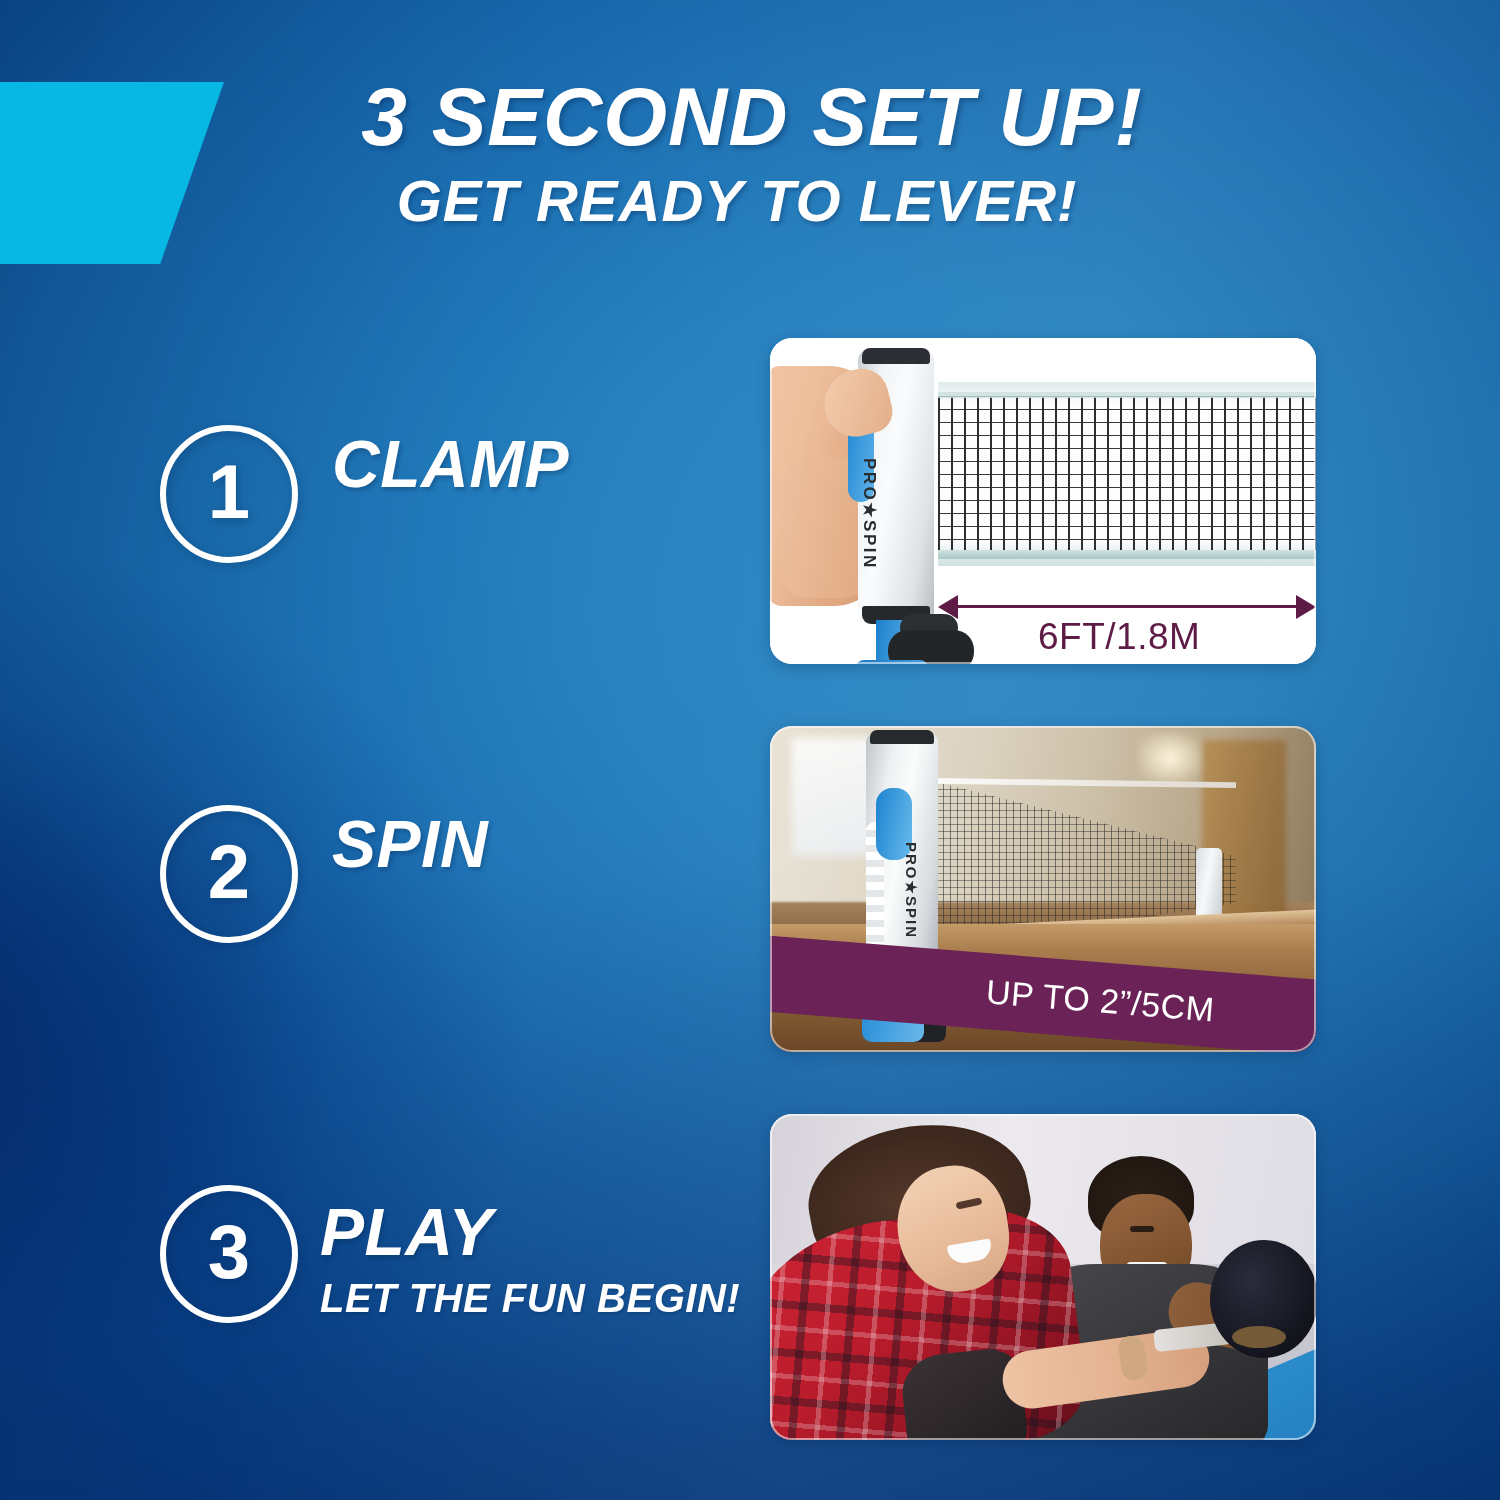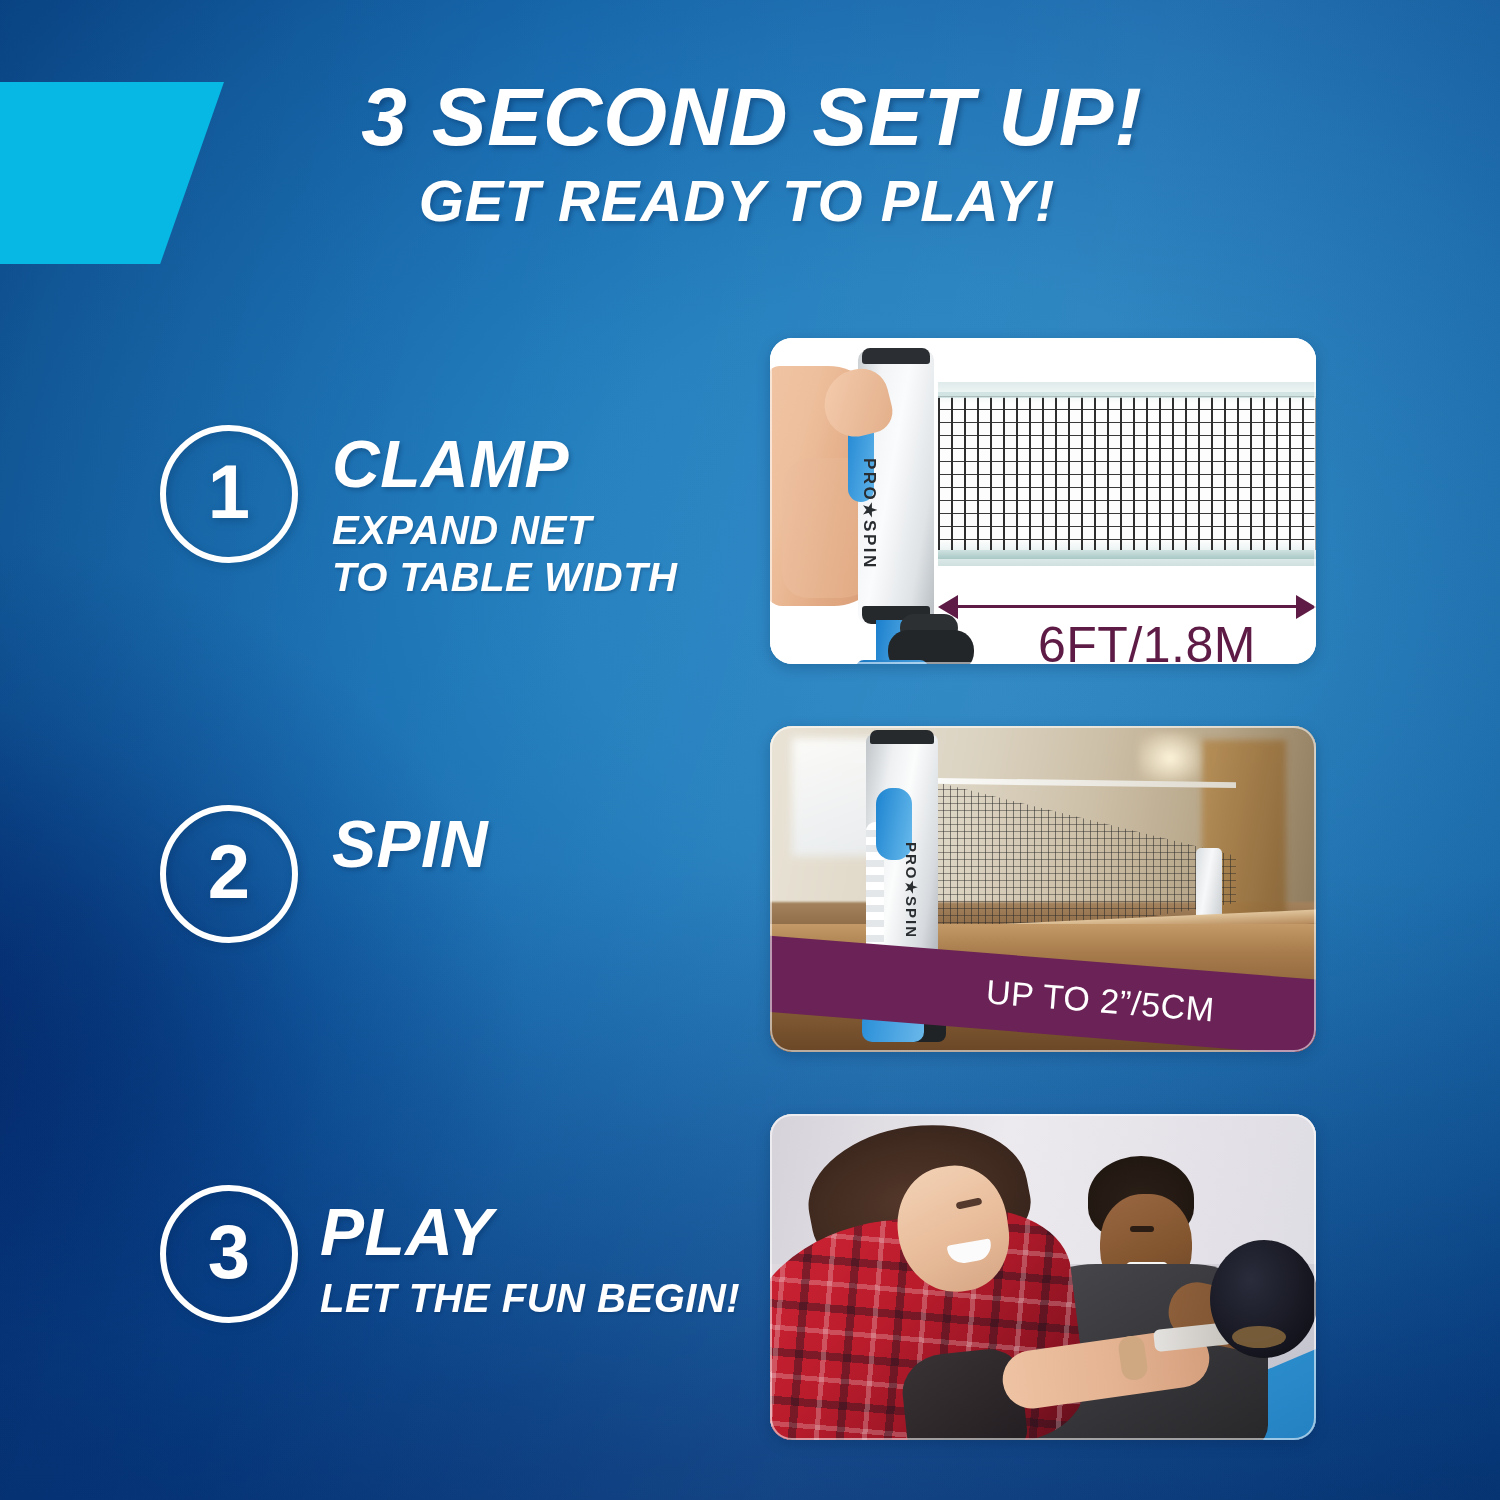"GET READY TO PLAY!" div { text: PLAY -> LEVER }
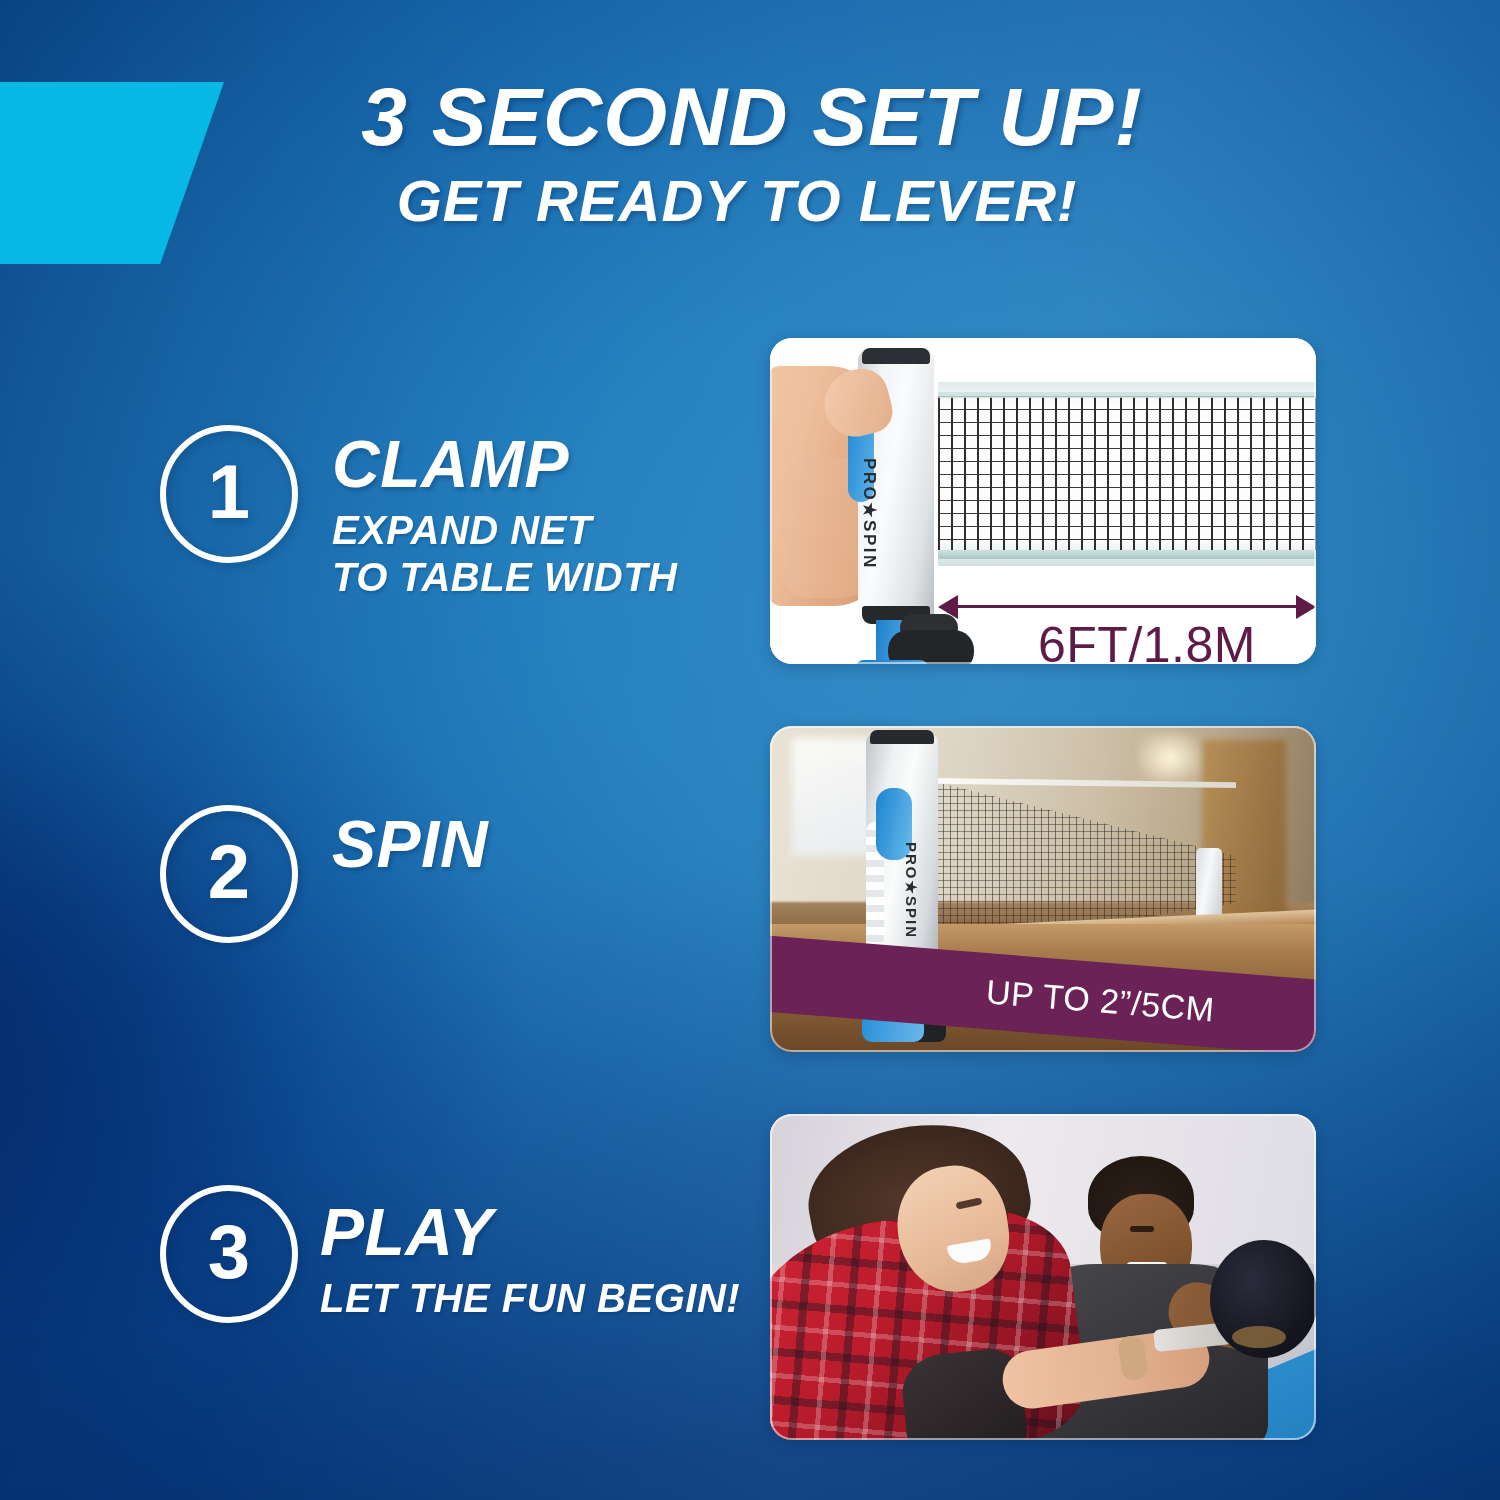"EXPAND NET" div.step-desc { html: <div> <div>EXPAND NET</div> <div>TO TABLE WIDTH</div> </div> -> none }
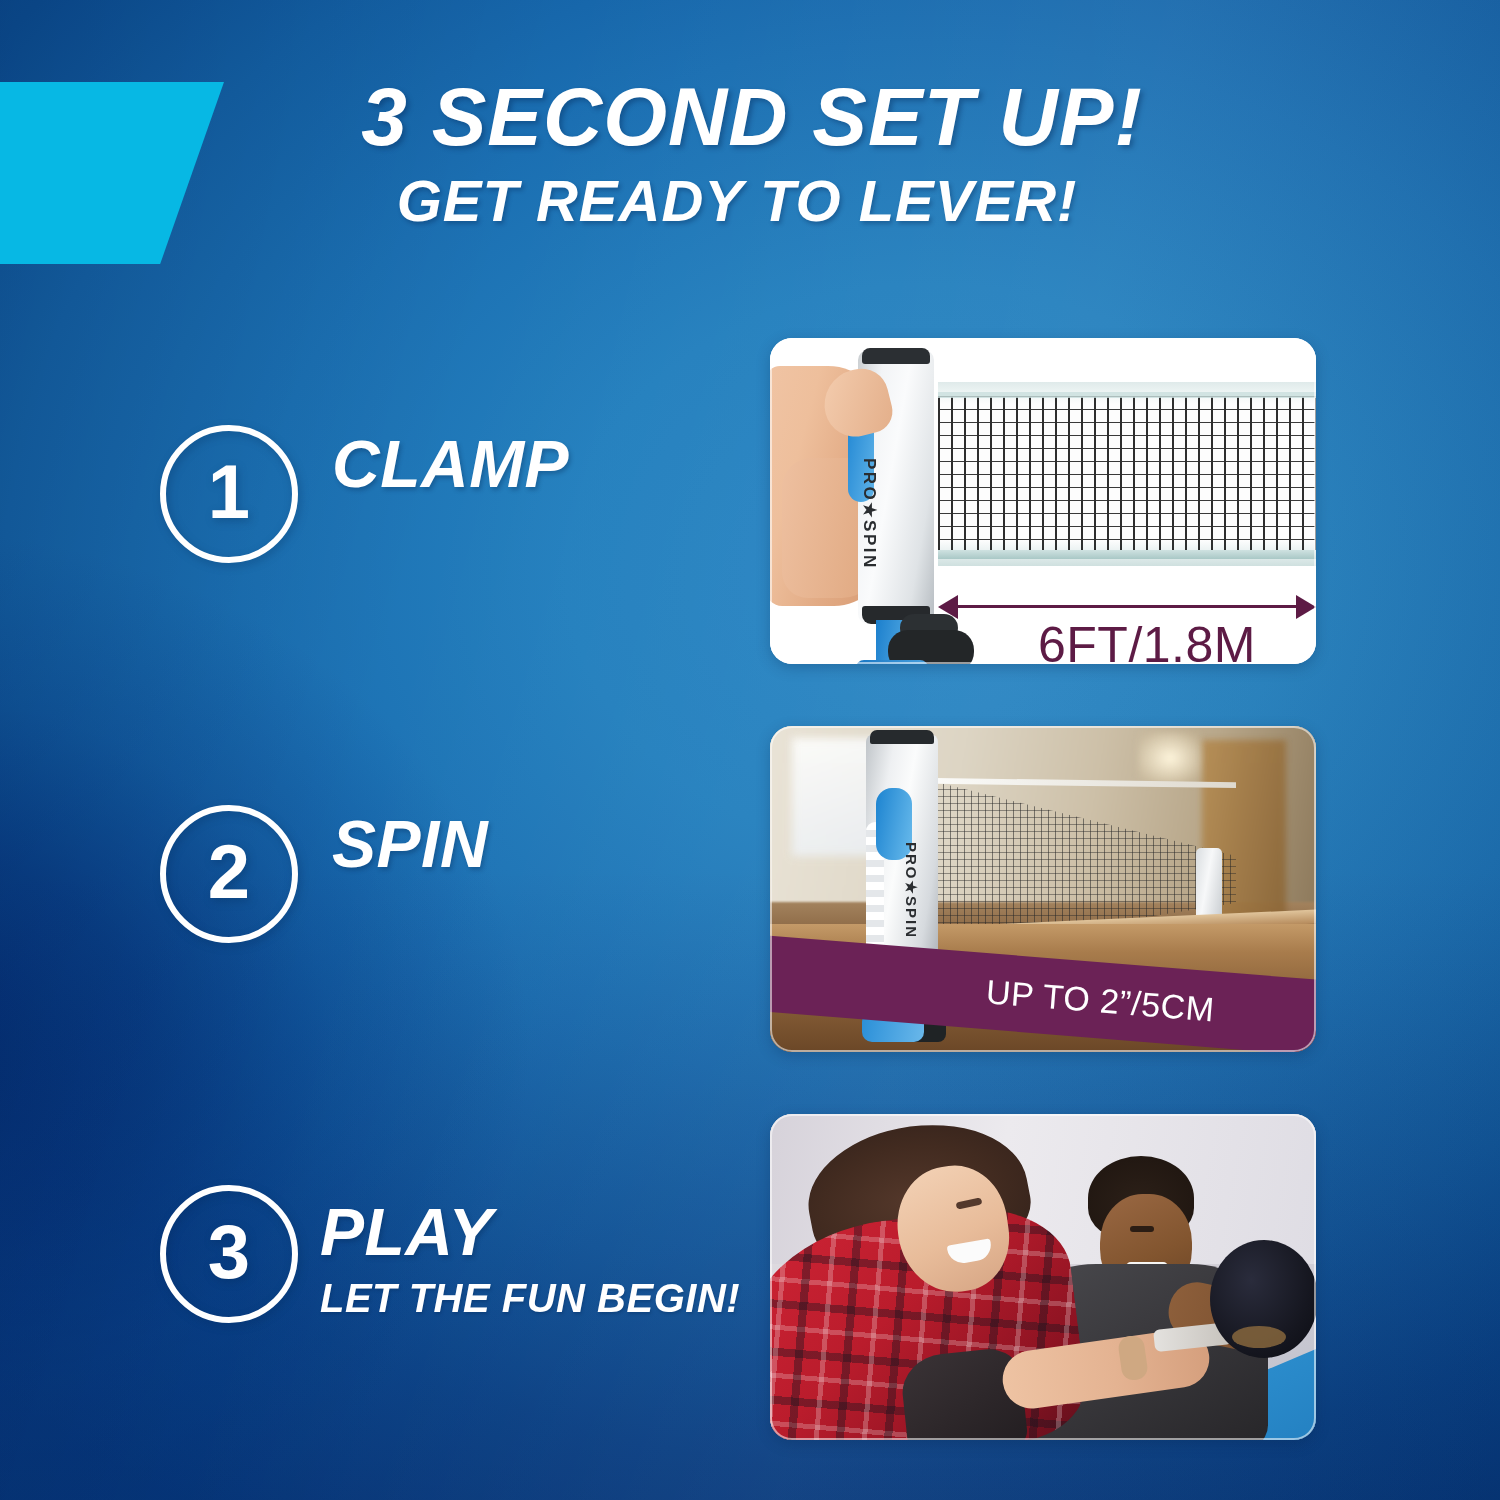"6FT/1.8M" #p1-dim-label { font-size: 50px -> 37px }
